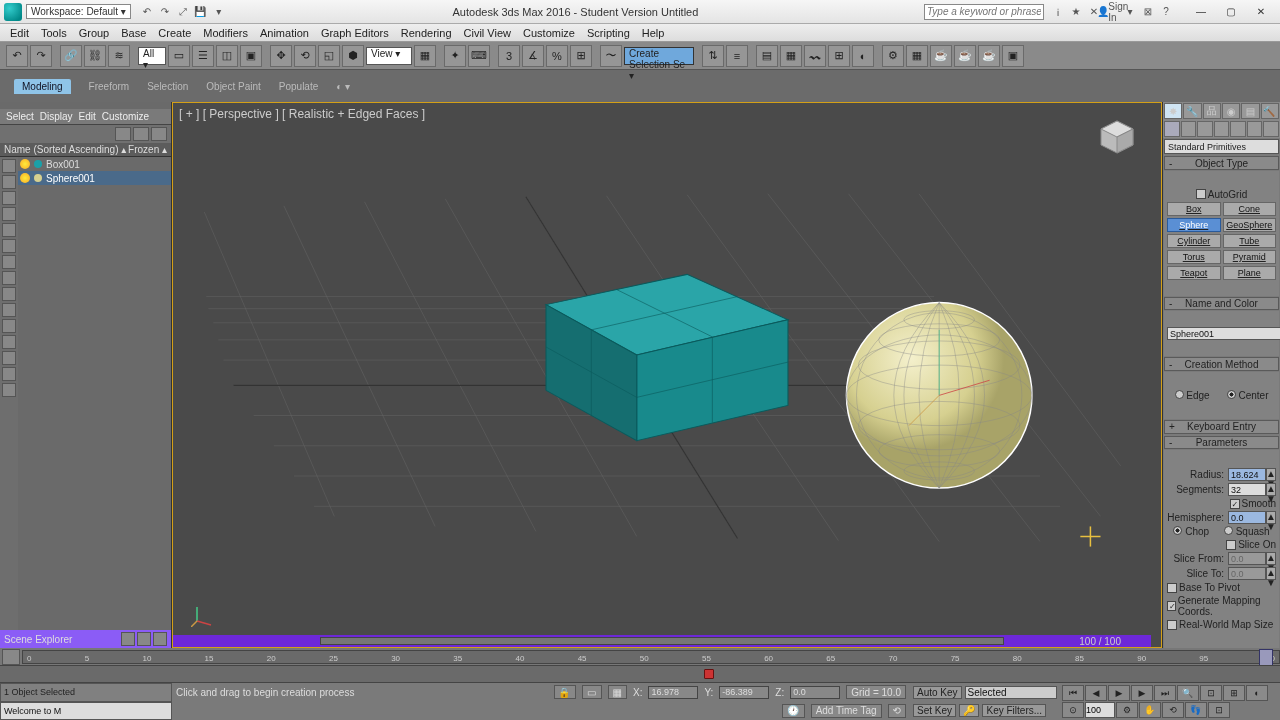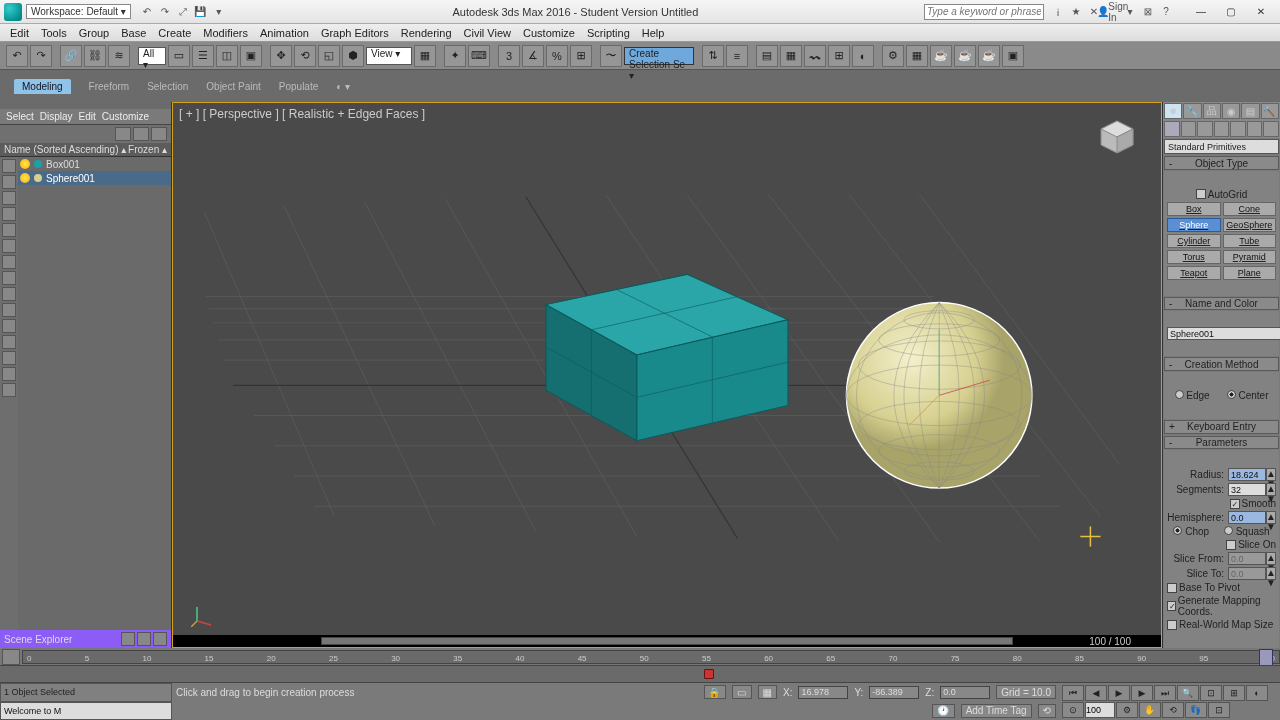"100 / 100" .vpscroll { background: #000000 -> #6d28d9; right: 0 -> 10px }
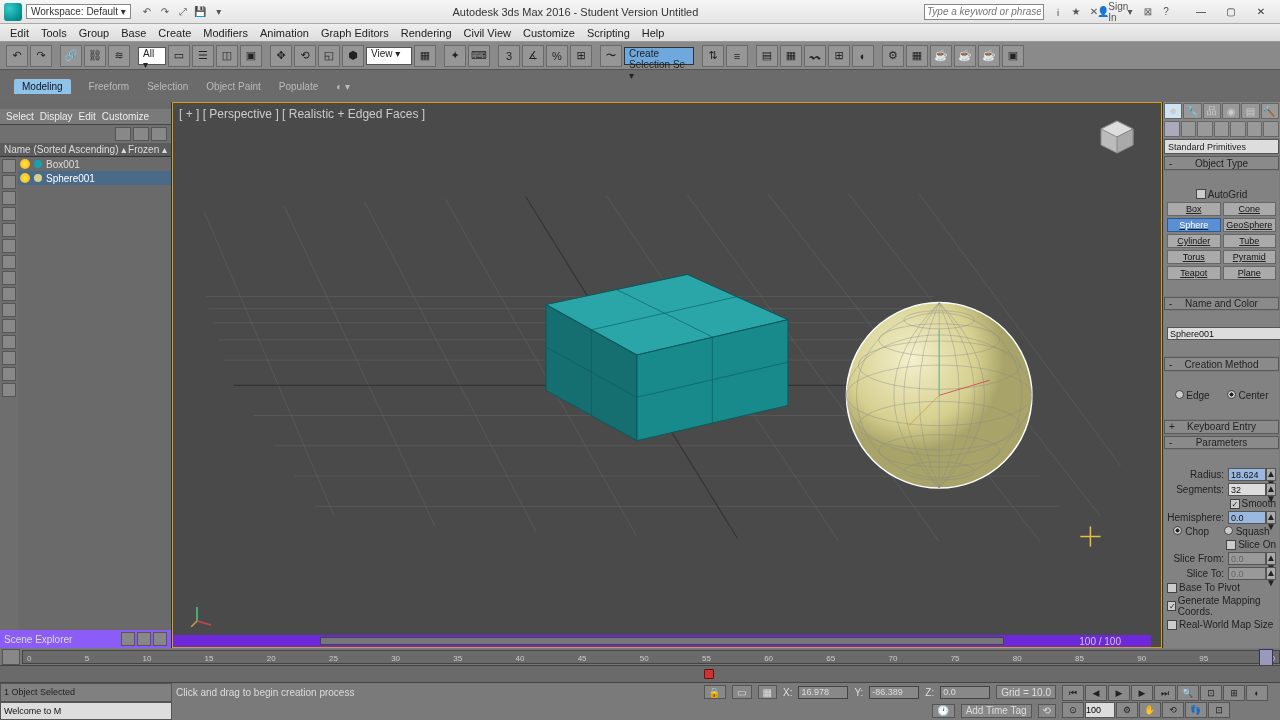"Auto Key" div.rightcol { html: none -> <div> <div> <div>Auto Key</div> <div>Selected</div> </div> <div> <div>Set Key</div> <div>🔑</div> <div>Key Filters...</div> </div> </div> }
